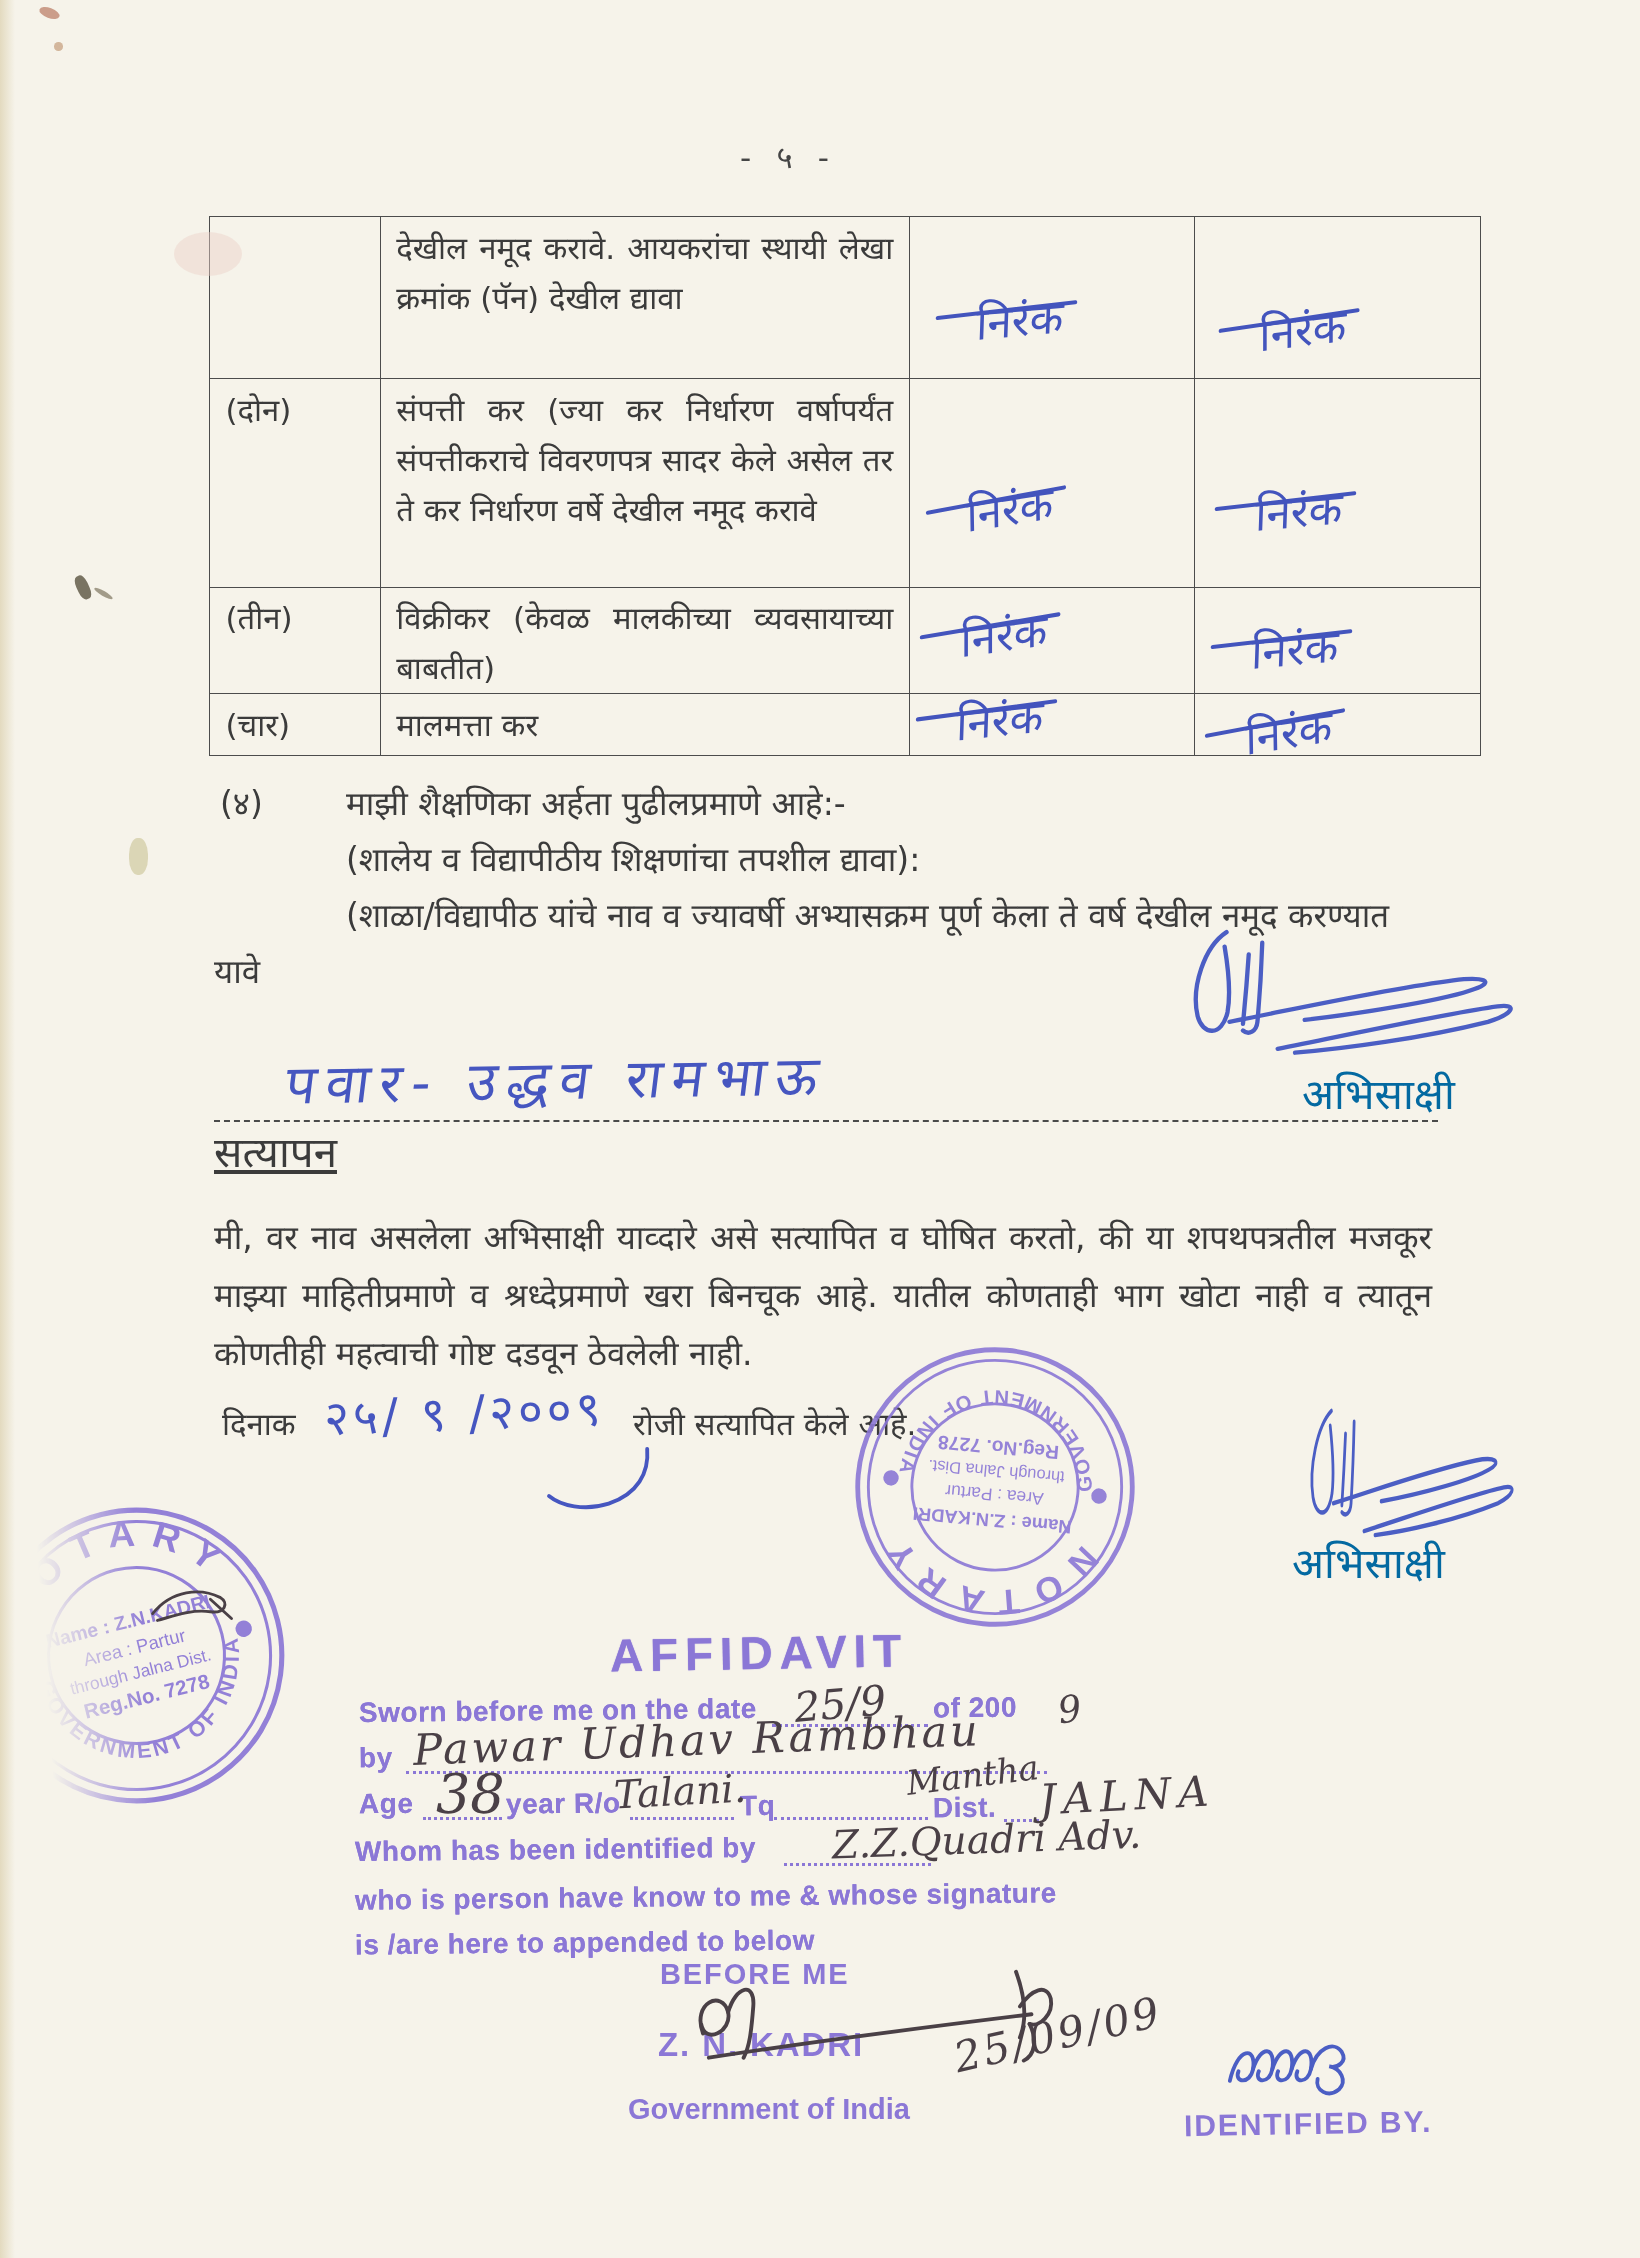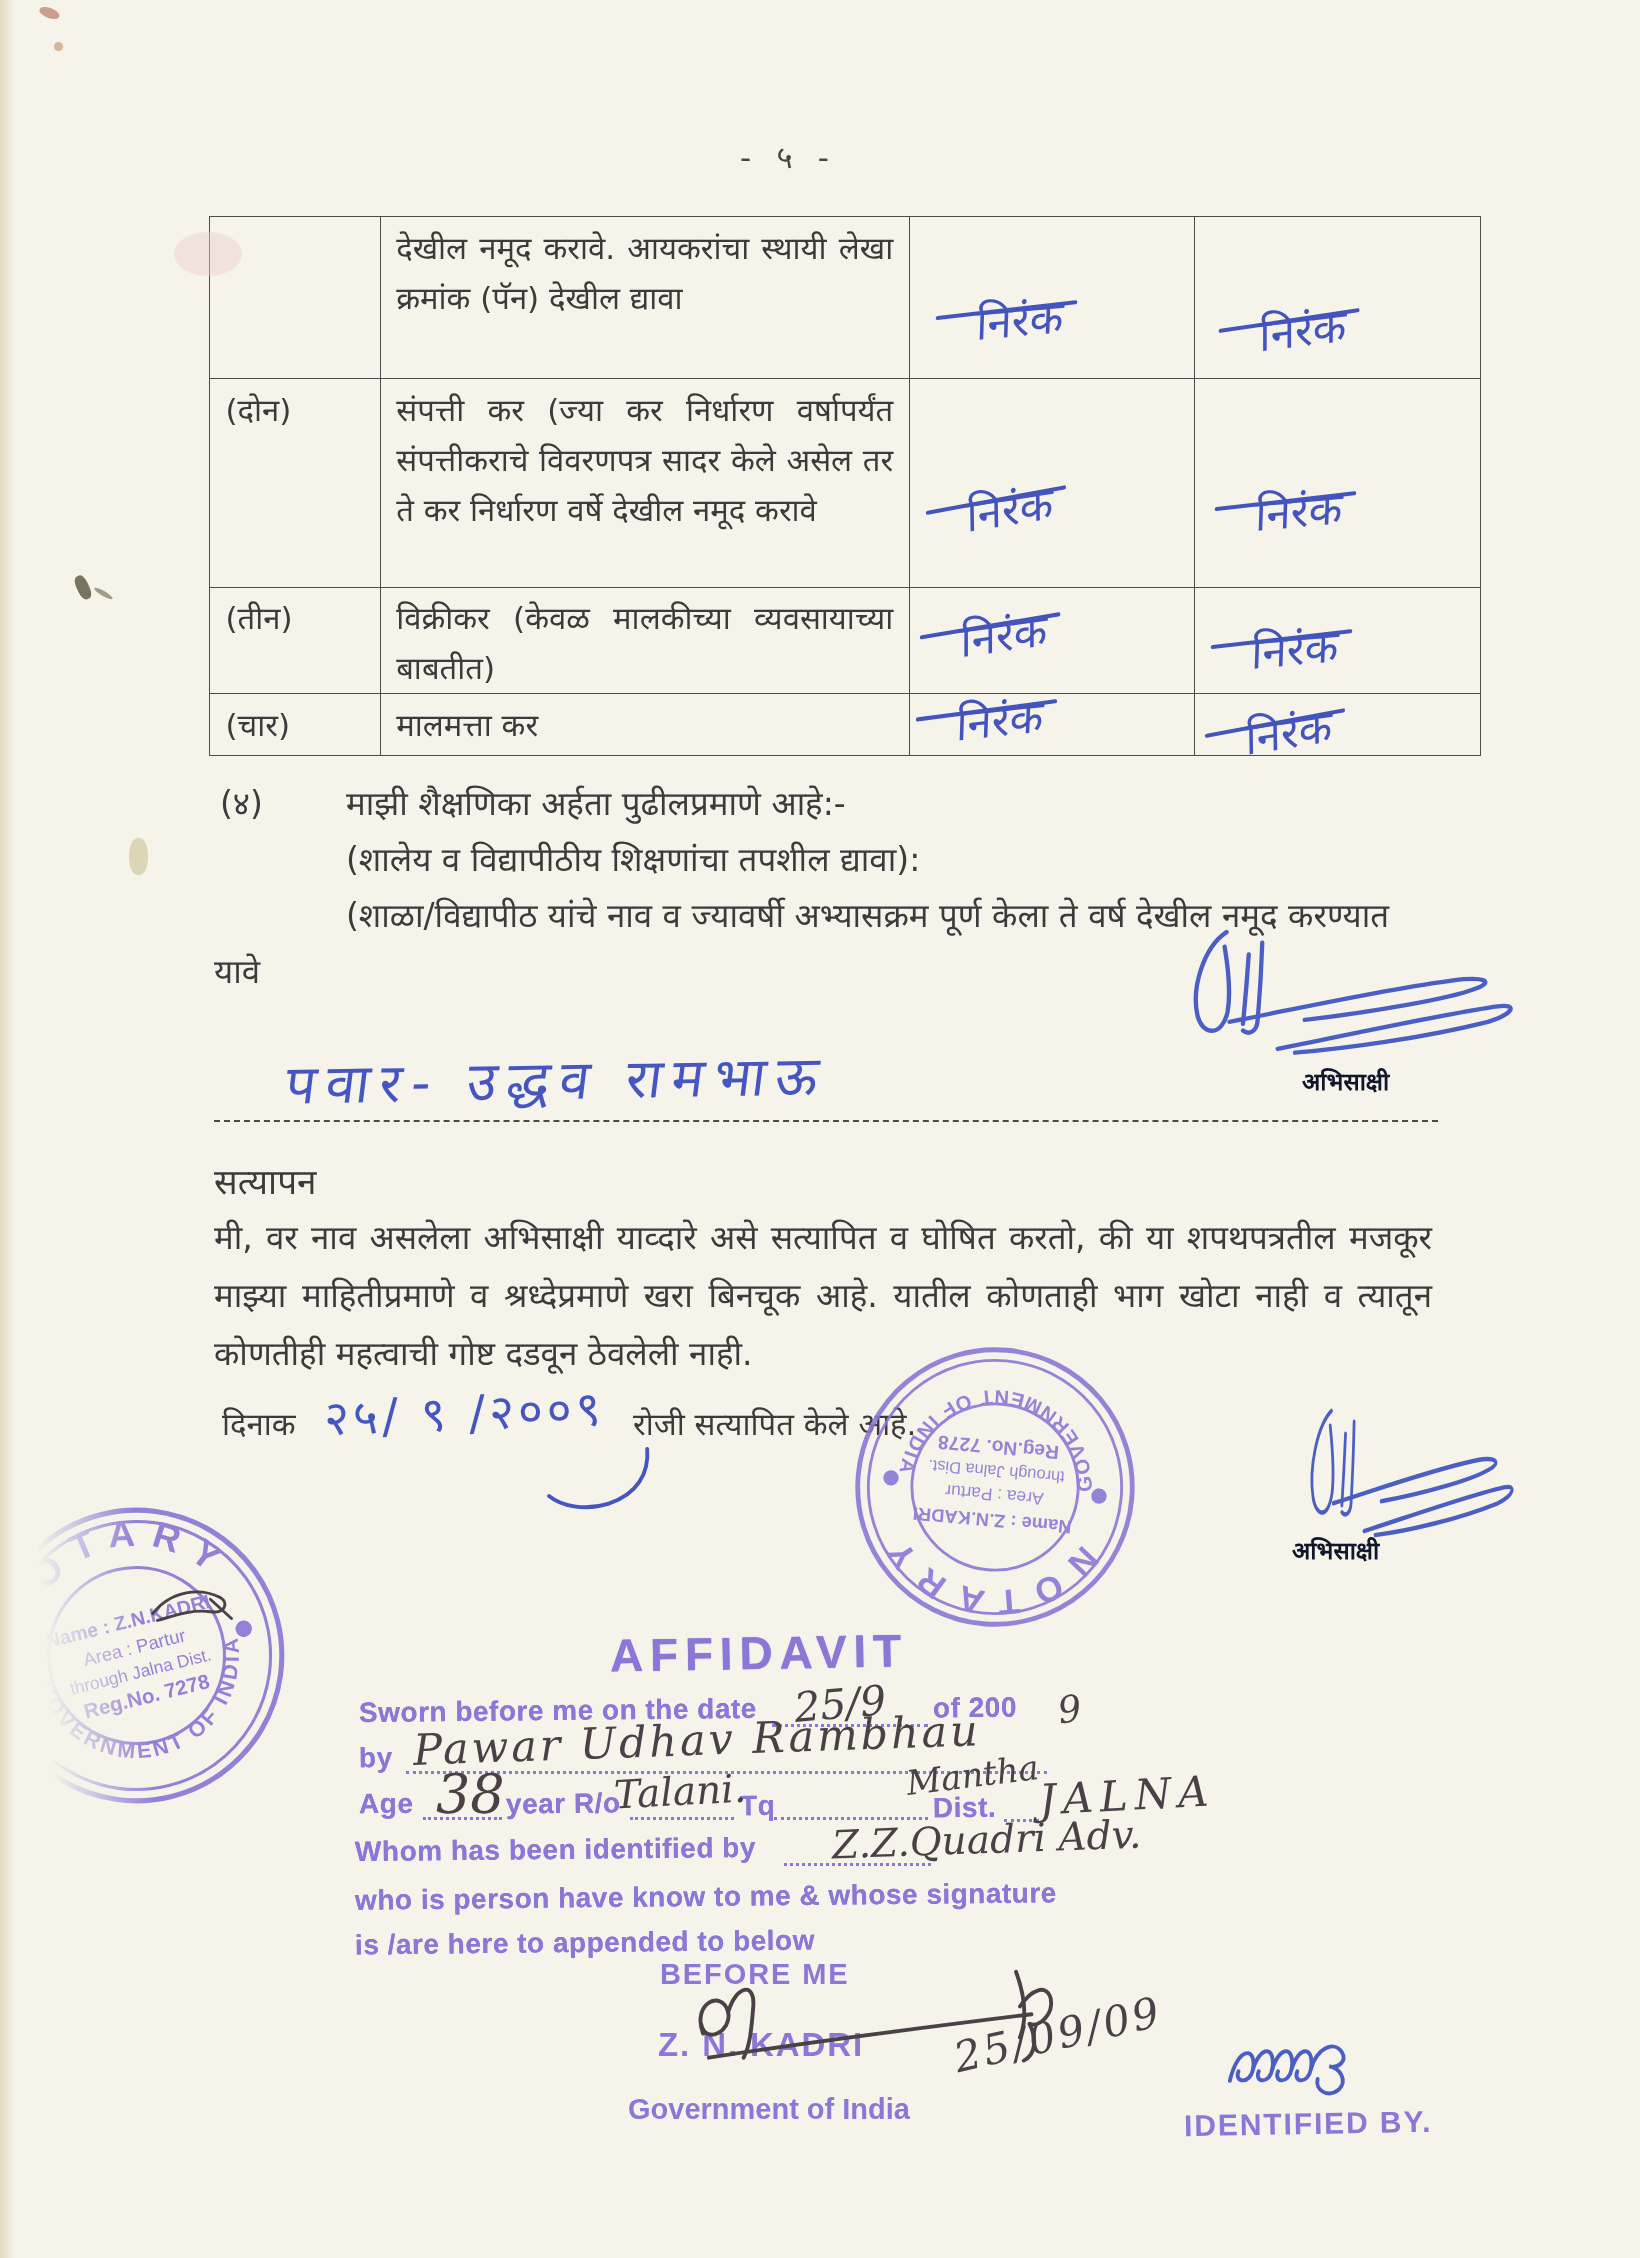"अभिसाक्षी" .wlabel { color: #0f172a -> #0369a1; font-size: 24px -> 42px; font-weight: bold -> none }
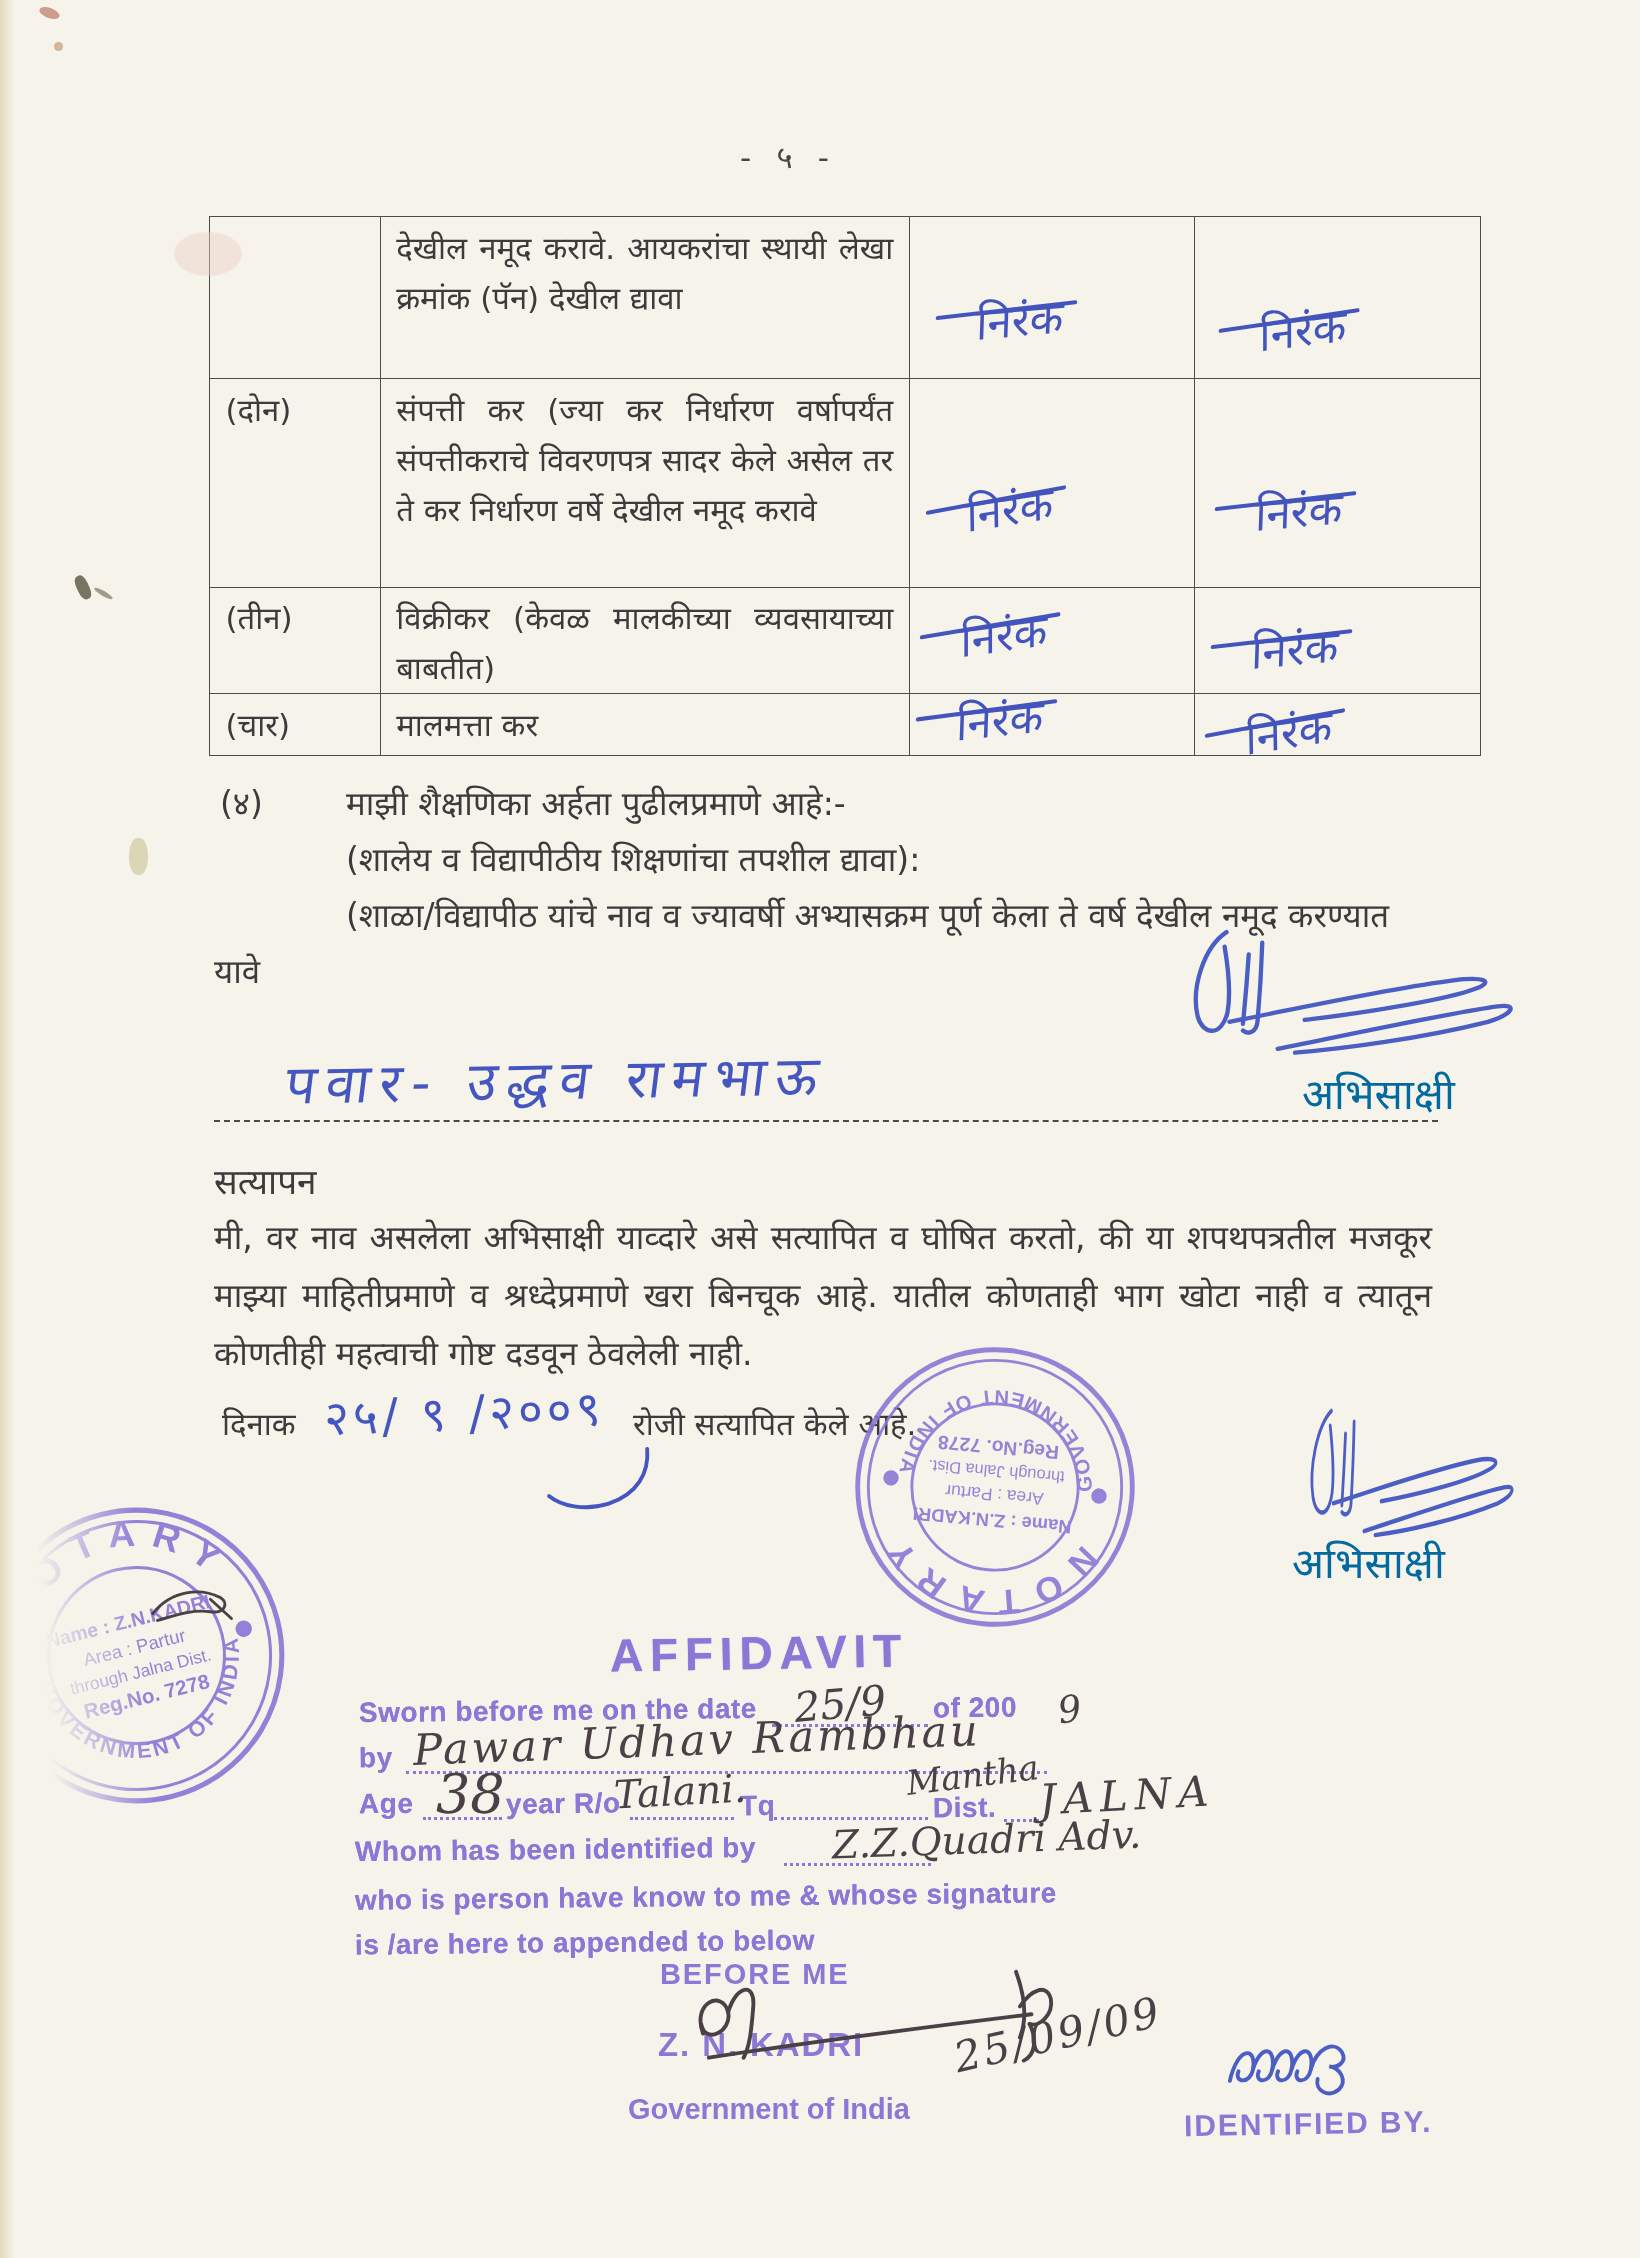"सत्यापन" .verhead { font-size: 35px -> 42px; text-decoration: none -> underline; top: 1157px -> 1122px }
